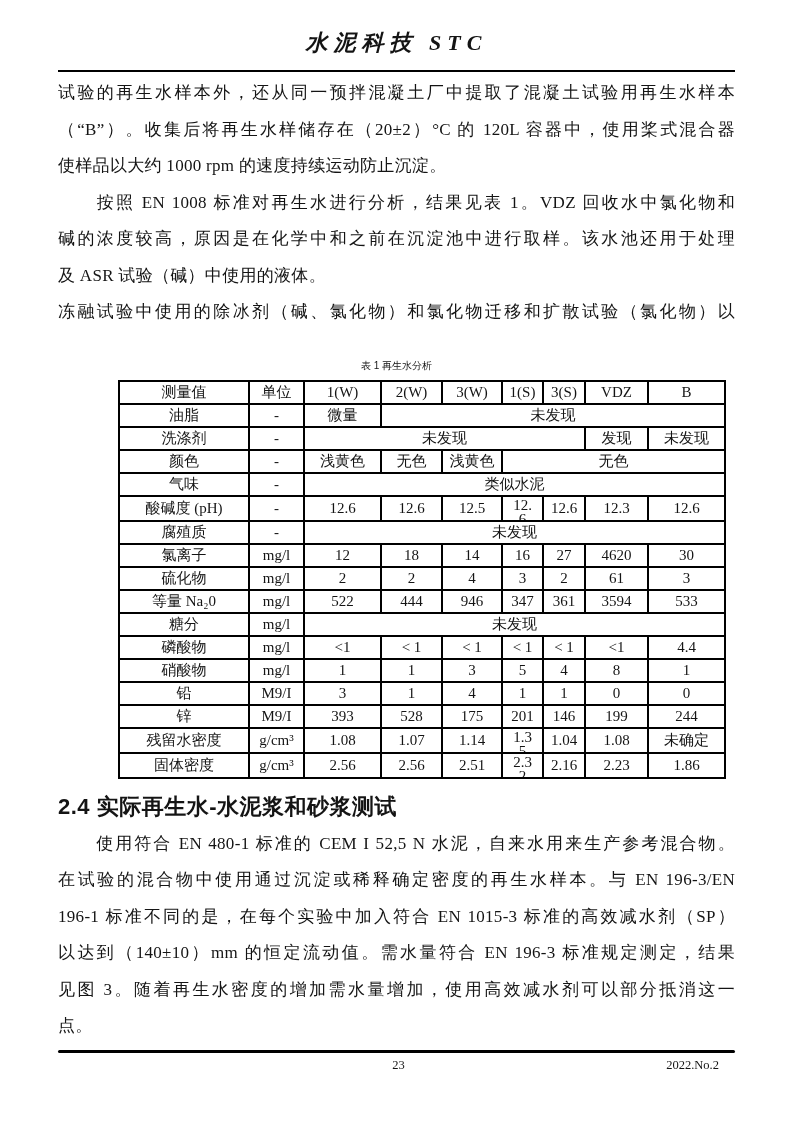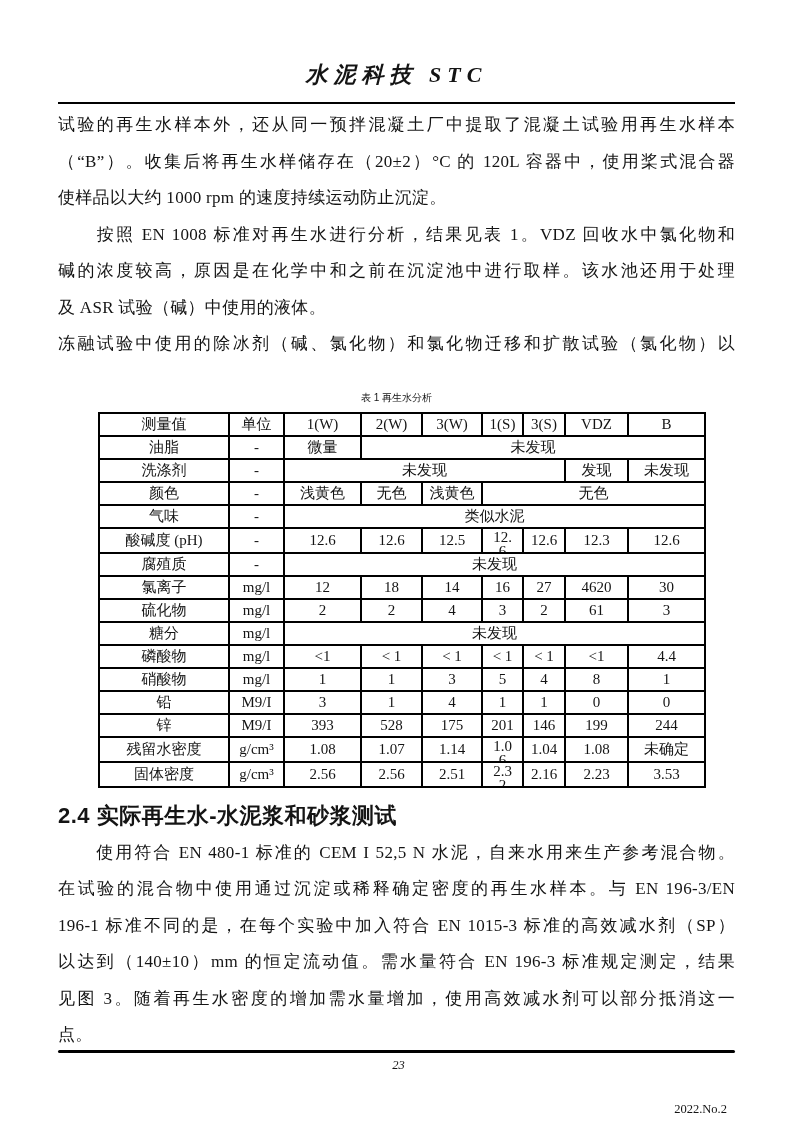"水泥科技 STC" .journal-title { padding-top: 58px -> 26px }
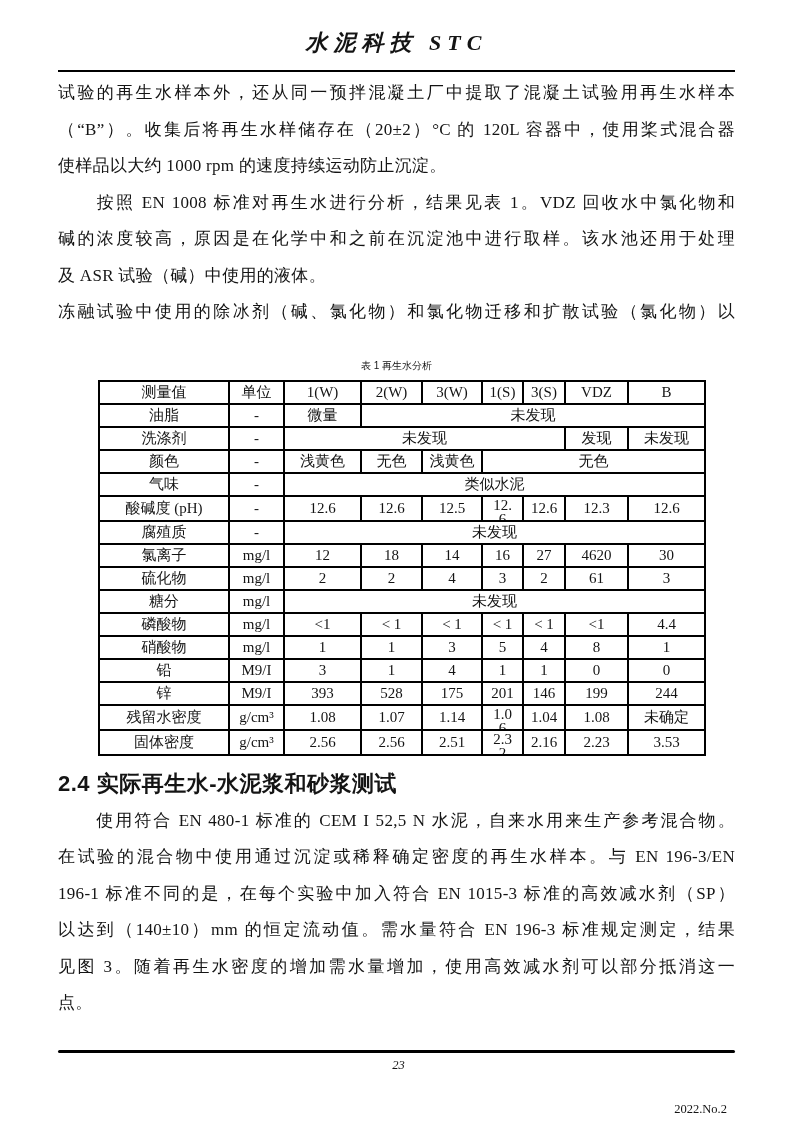"测量值" table.analysis { margin: 3px 0 0 40px -> 3px 0 0 60px }
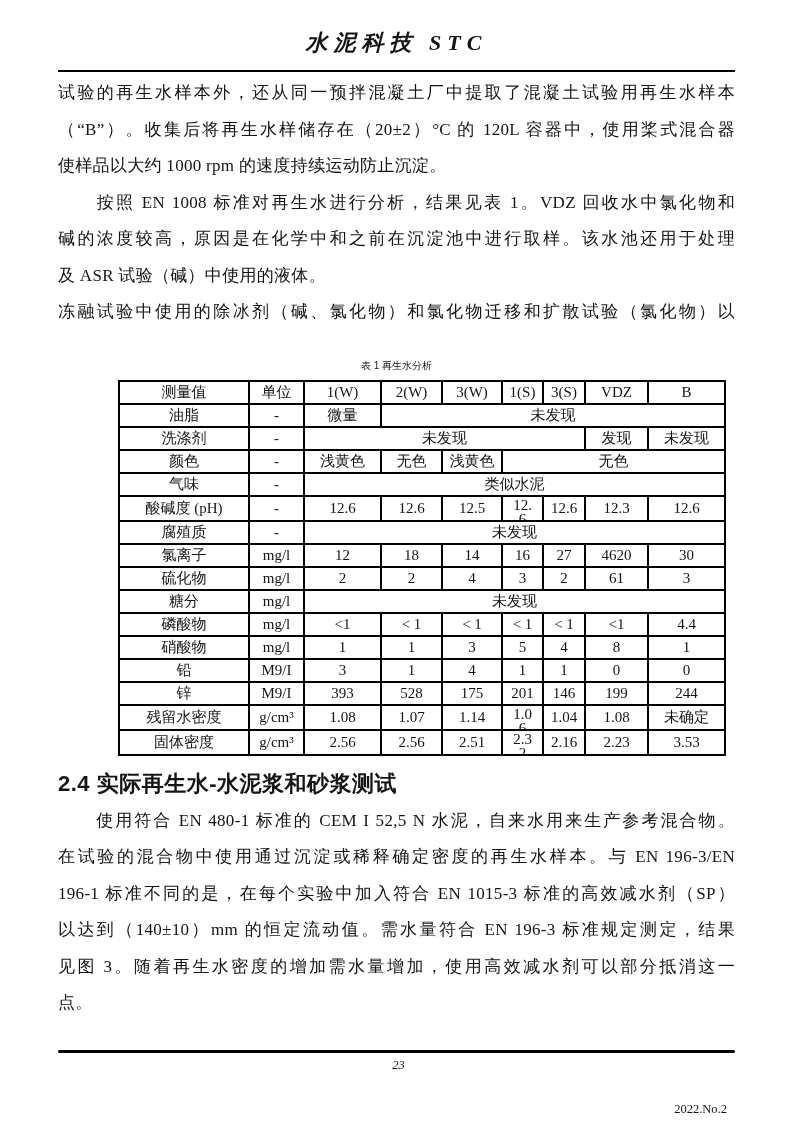"等量 Na₂0" tr { html: none -> <tr> <td>等量 Na₂0</td> <td>mg/l</td> <td>522</td> <td>444</td> <td>946</td> <td>347</td> <td>361</td> <td>3594</td> <td>533</td> </tr> }
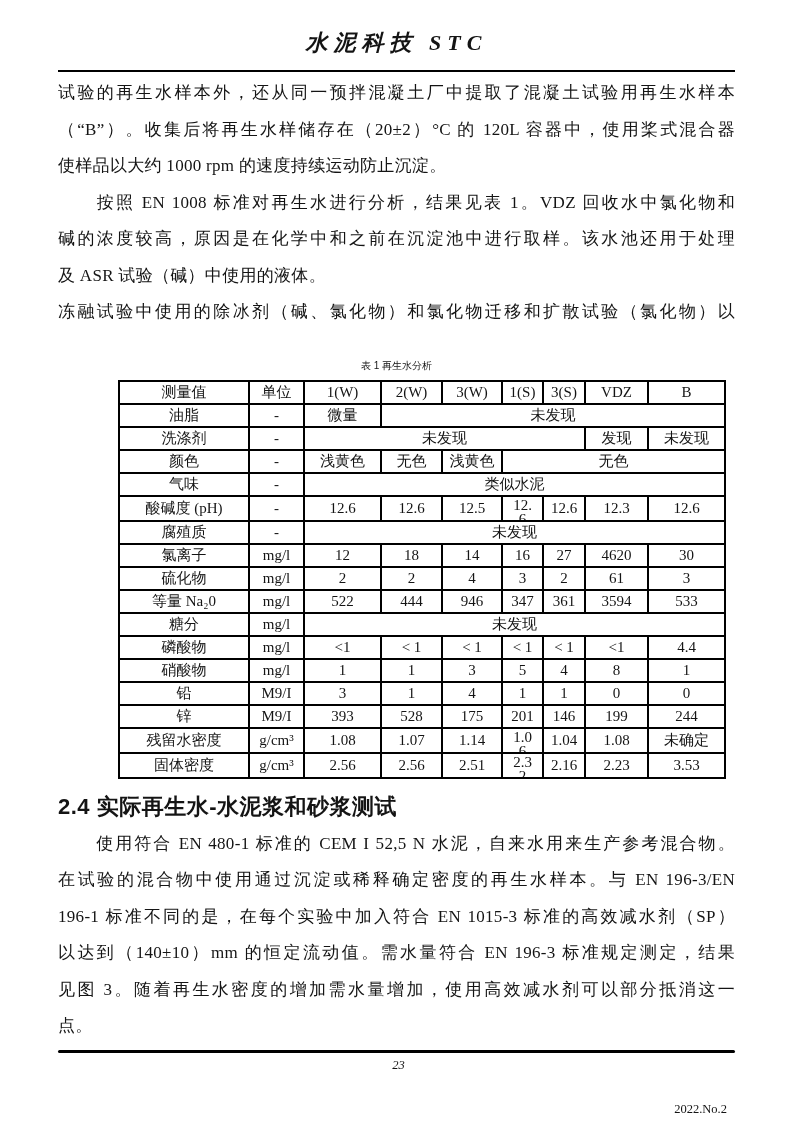"1.06" div.wrapclip { text: 1.06 -> 1.35 }
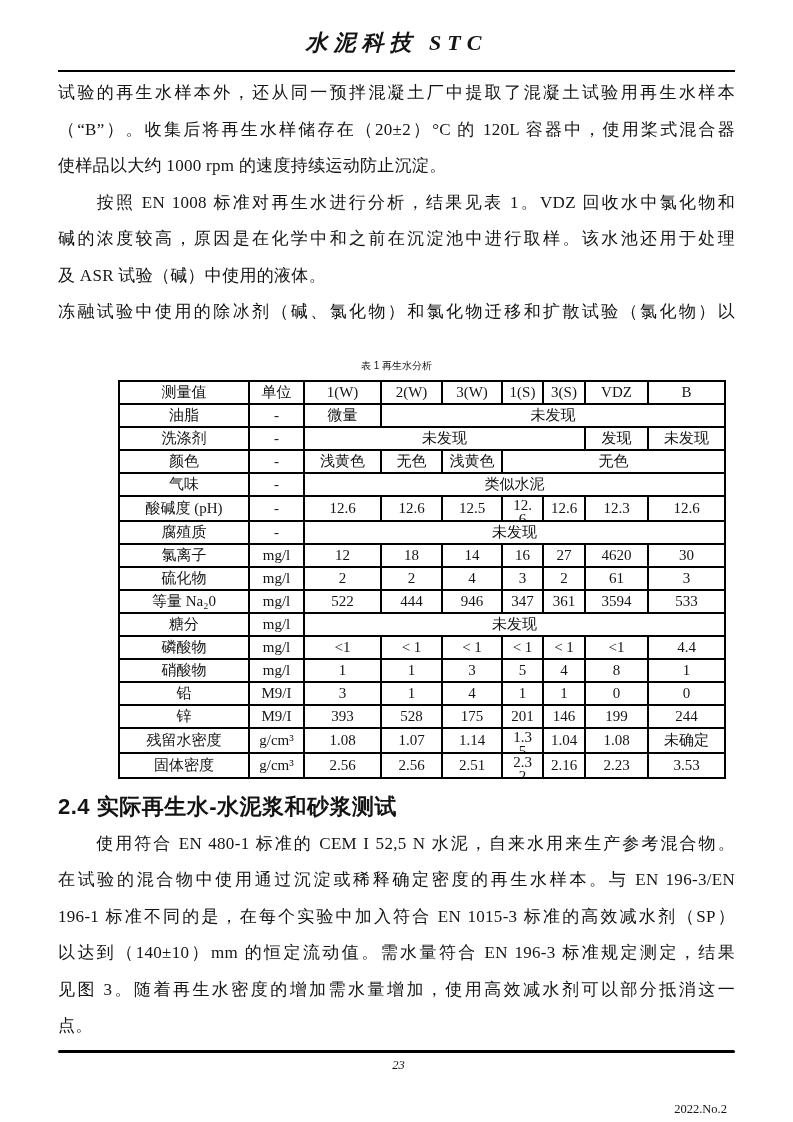"3.53" td { text: 3.53 -> 1.86 }
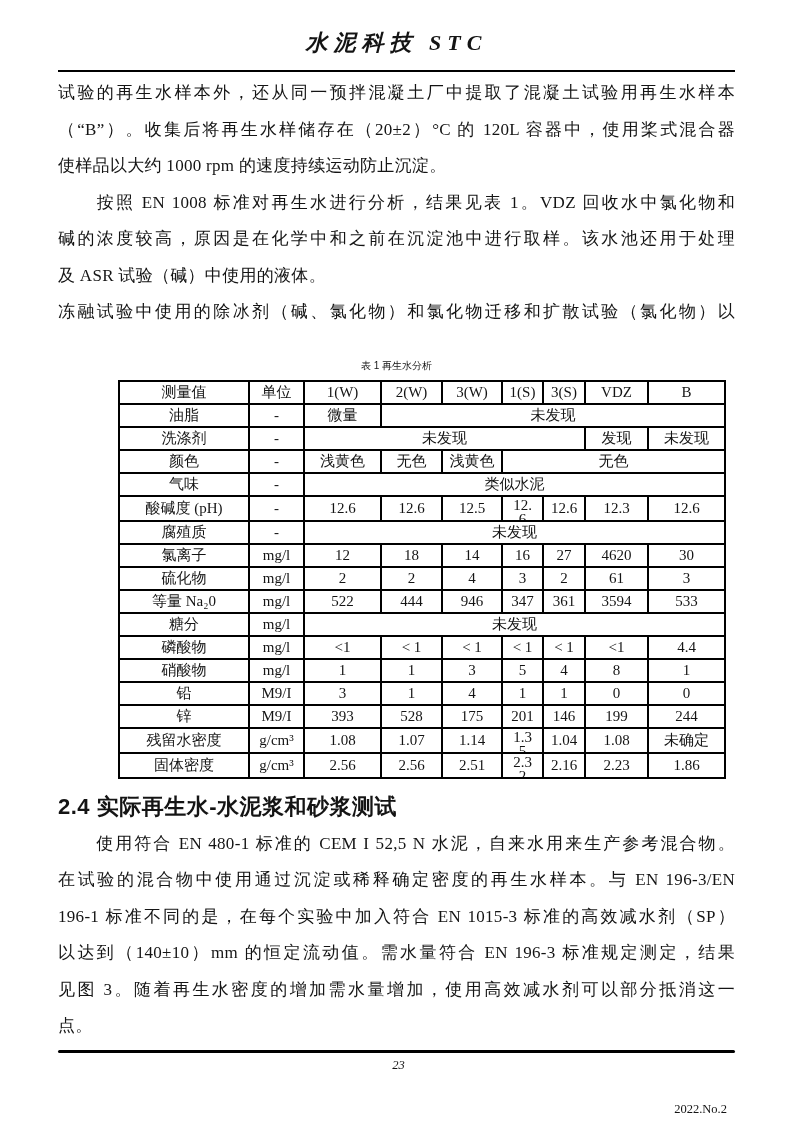"23" .page-number { font-style: italic -> none }
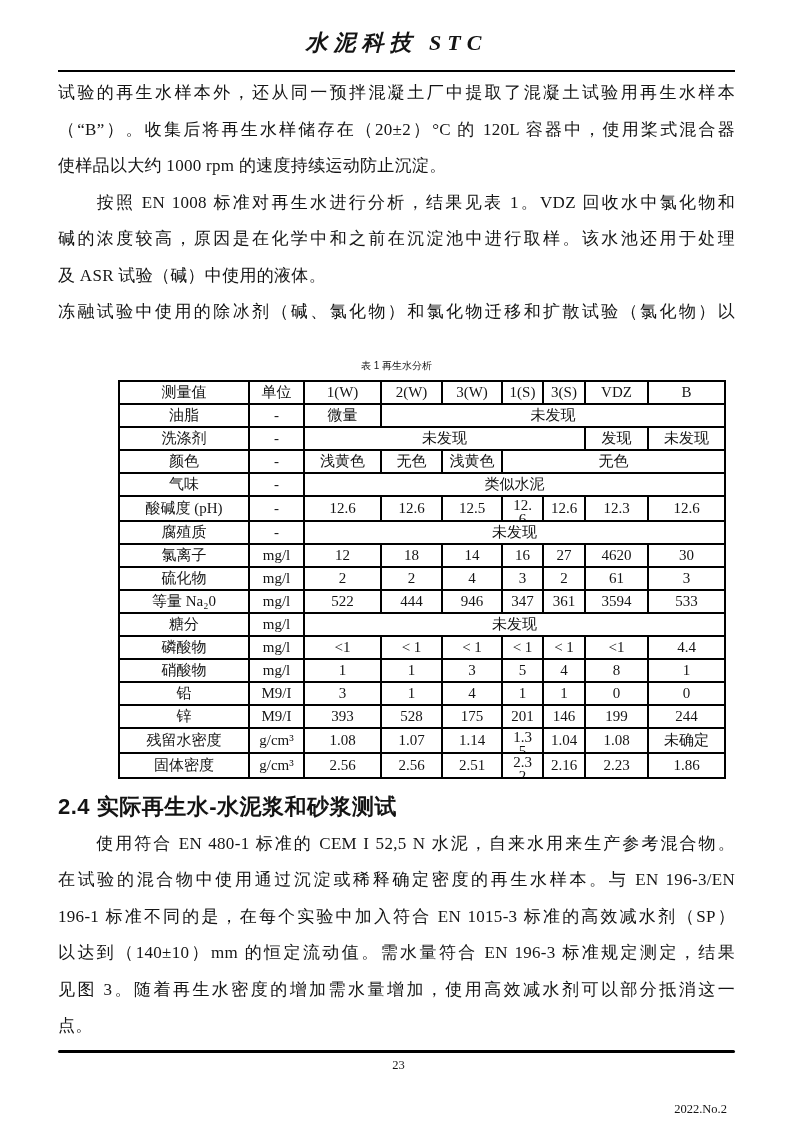"2022.No.2" .issue-label { margin-top: 44px -> none; right: 8px -> 16px }
